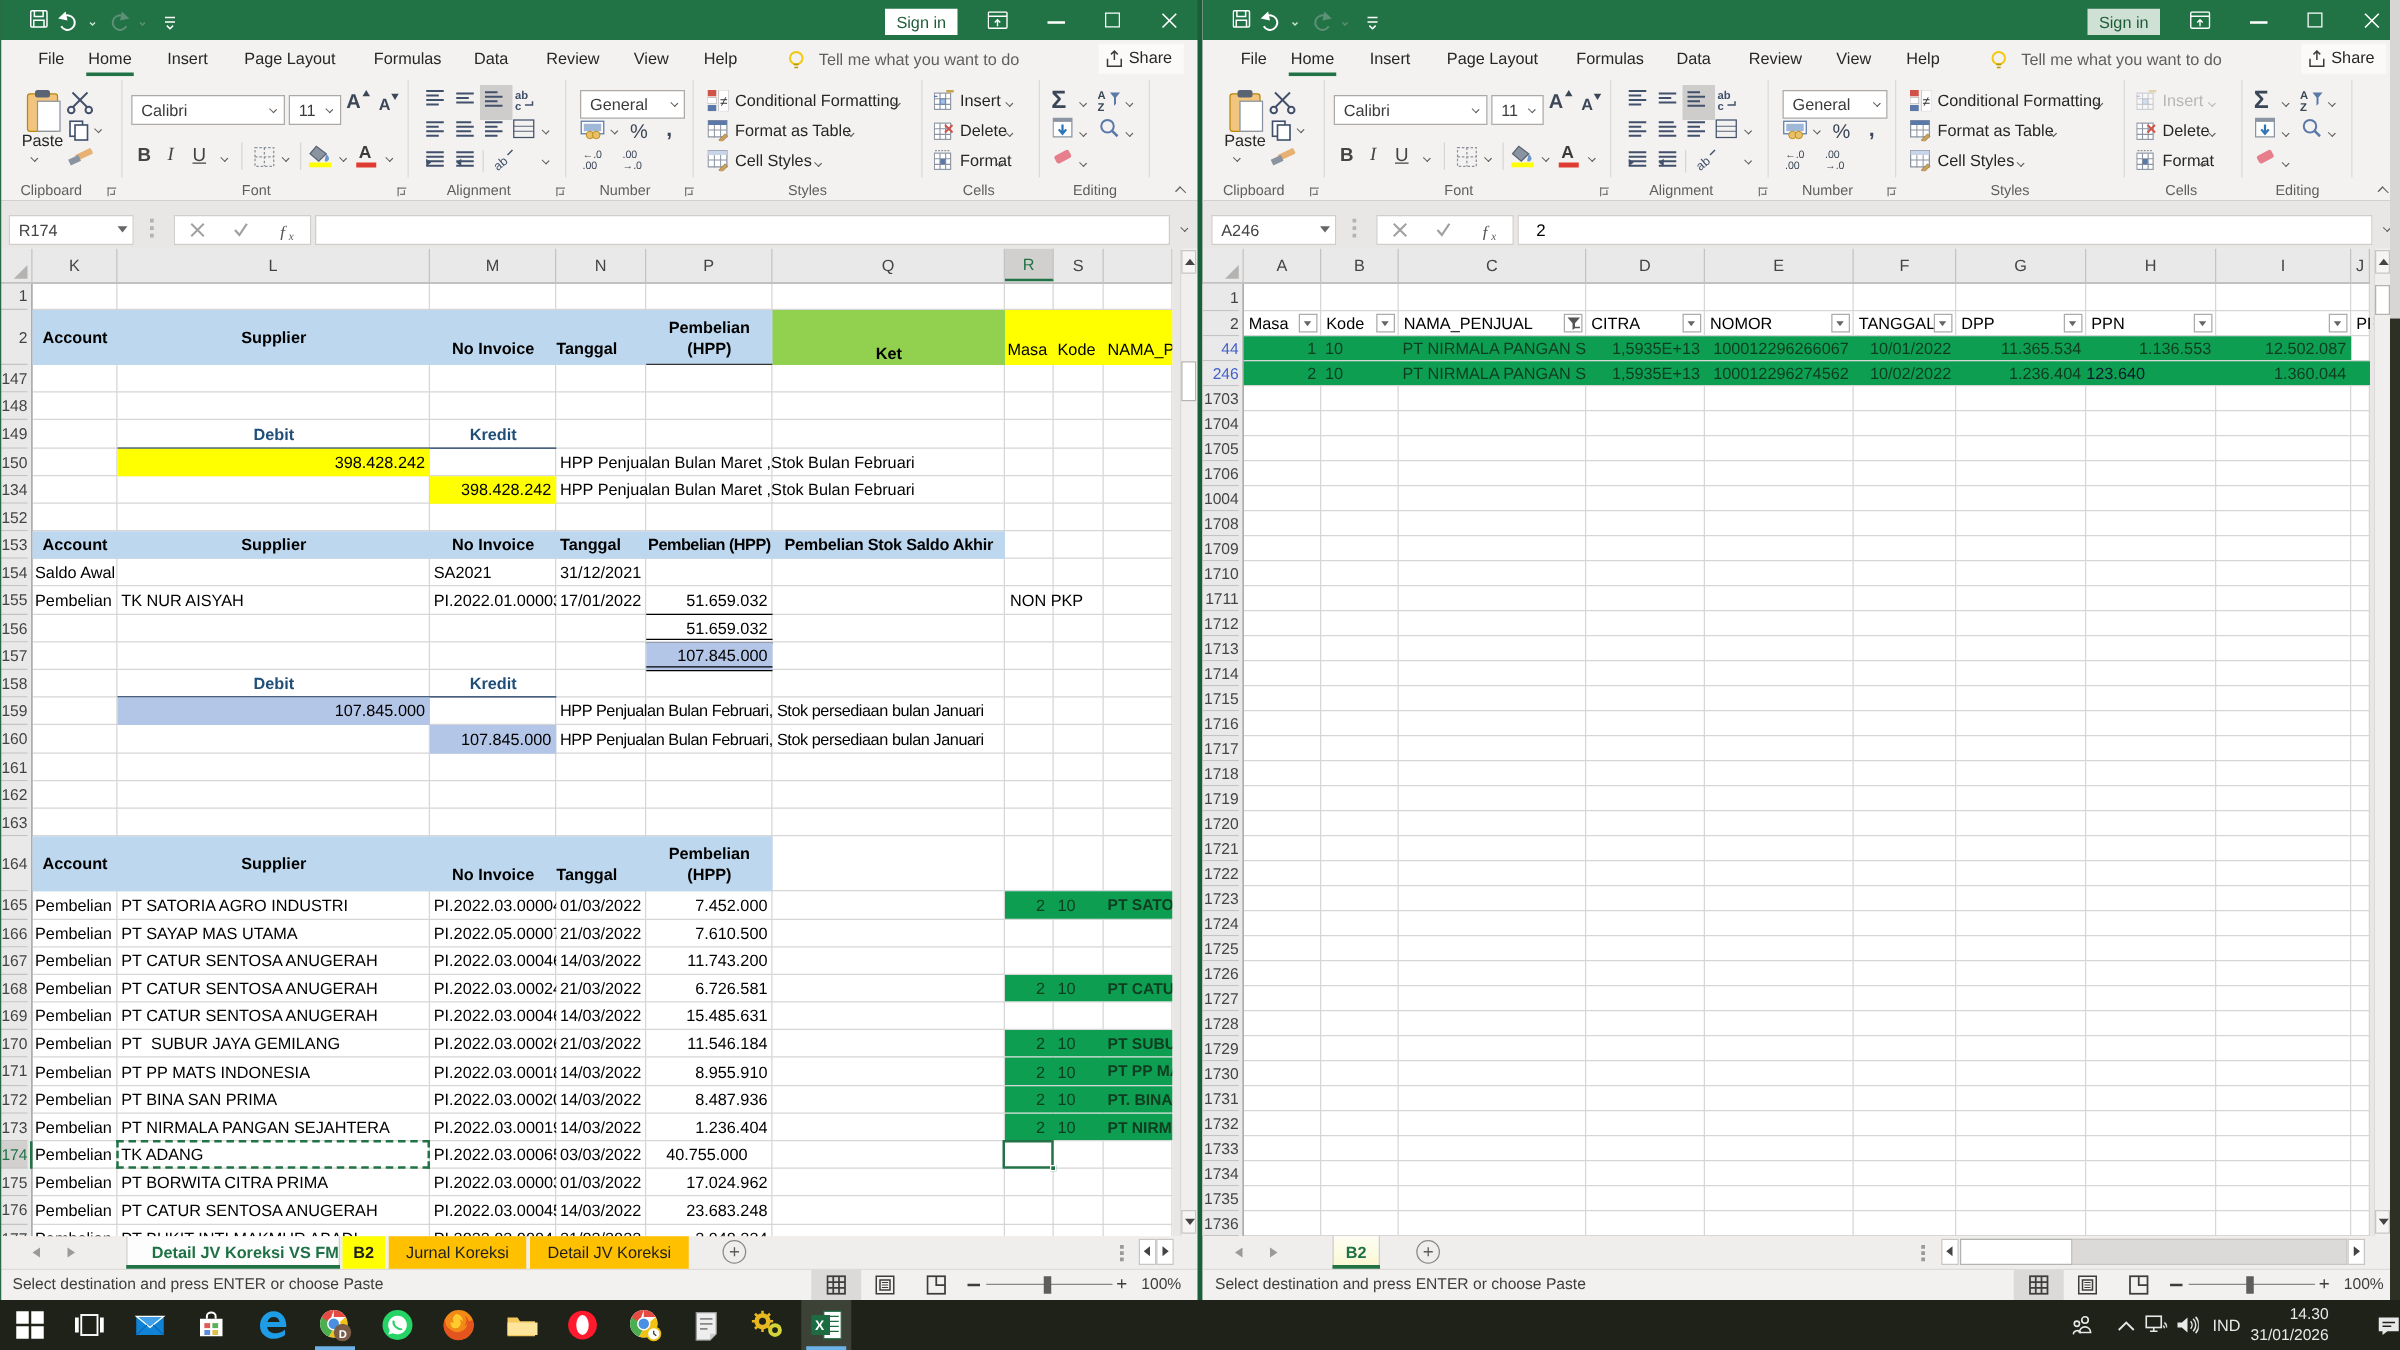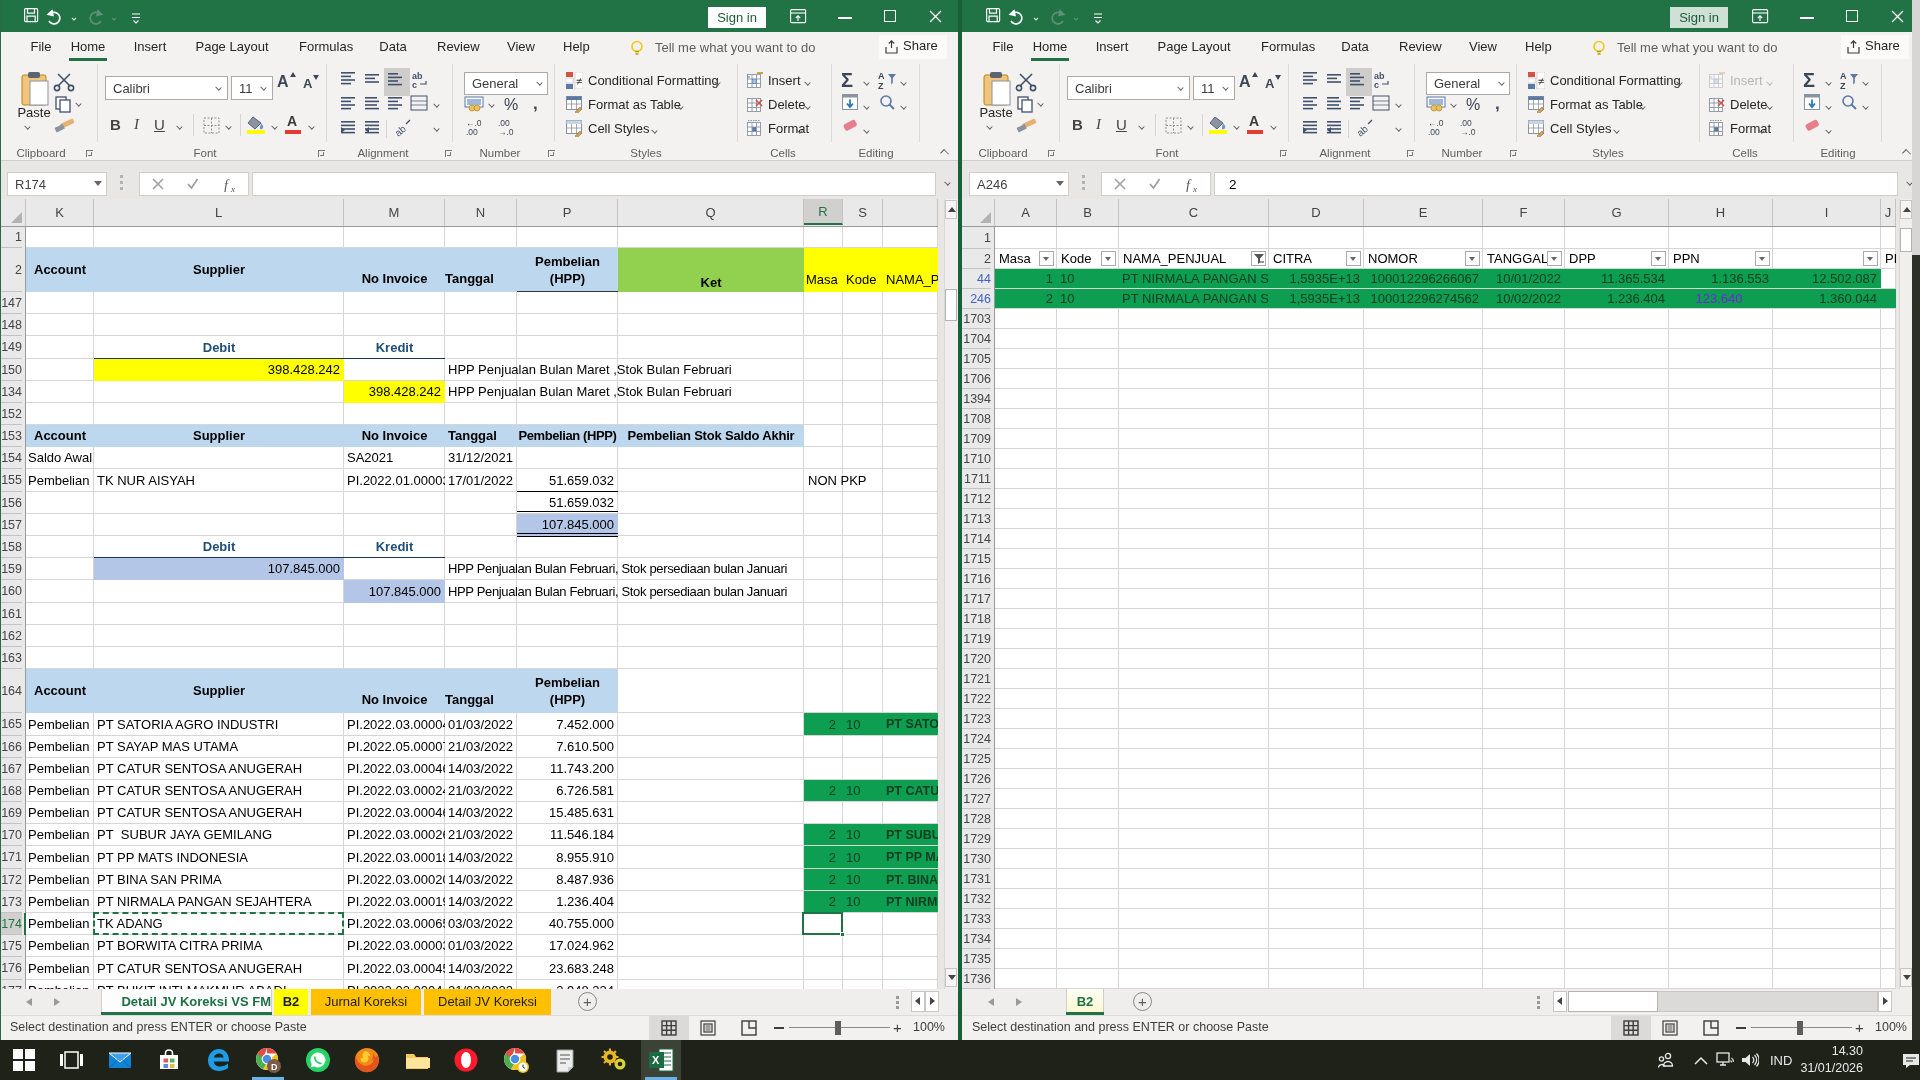"123.640" div.cell { color: #6d28d9 -> #0f172a; text-align: center -> left }
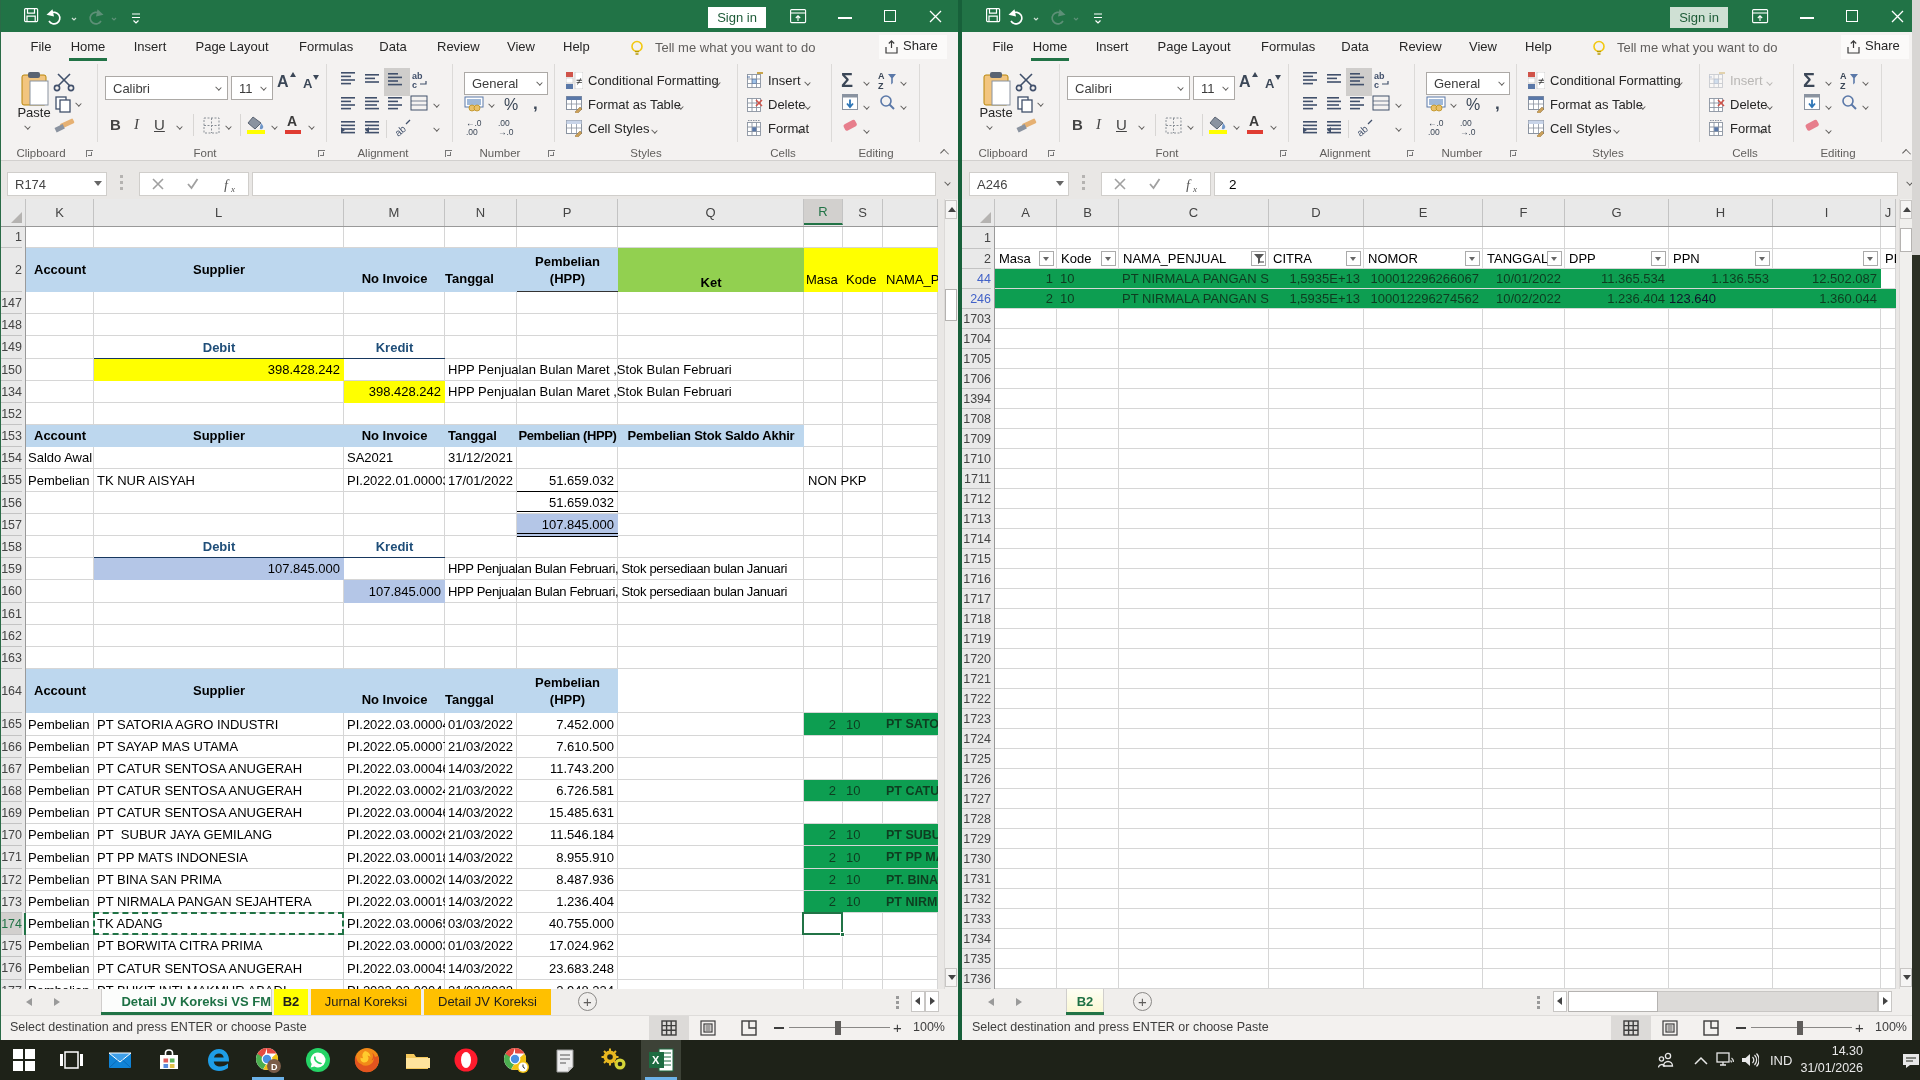"1394" div.rh { text: 1394 -> 1004 }
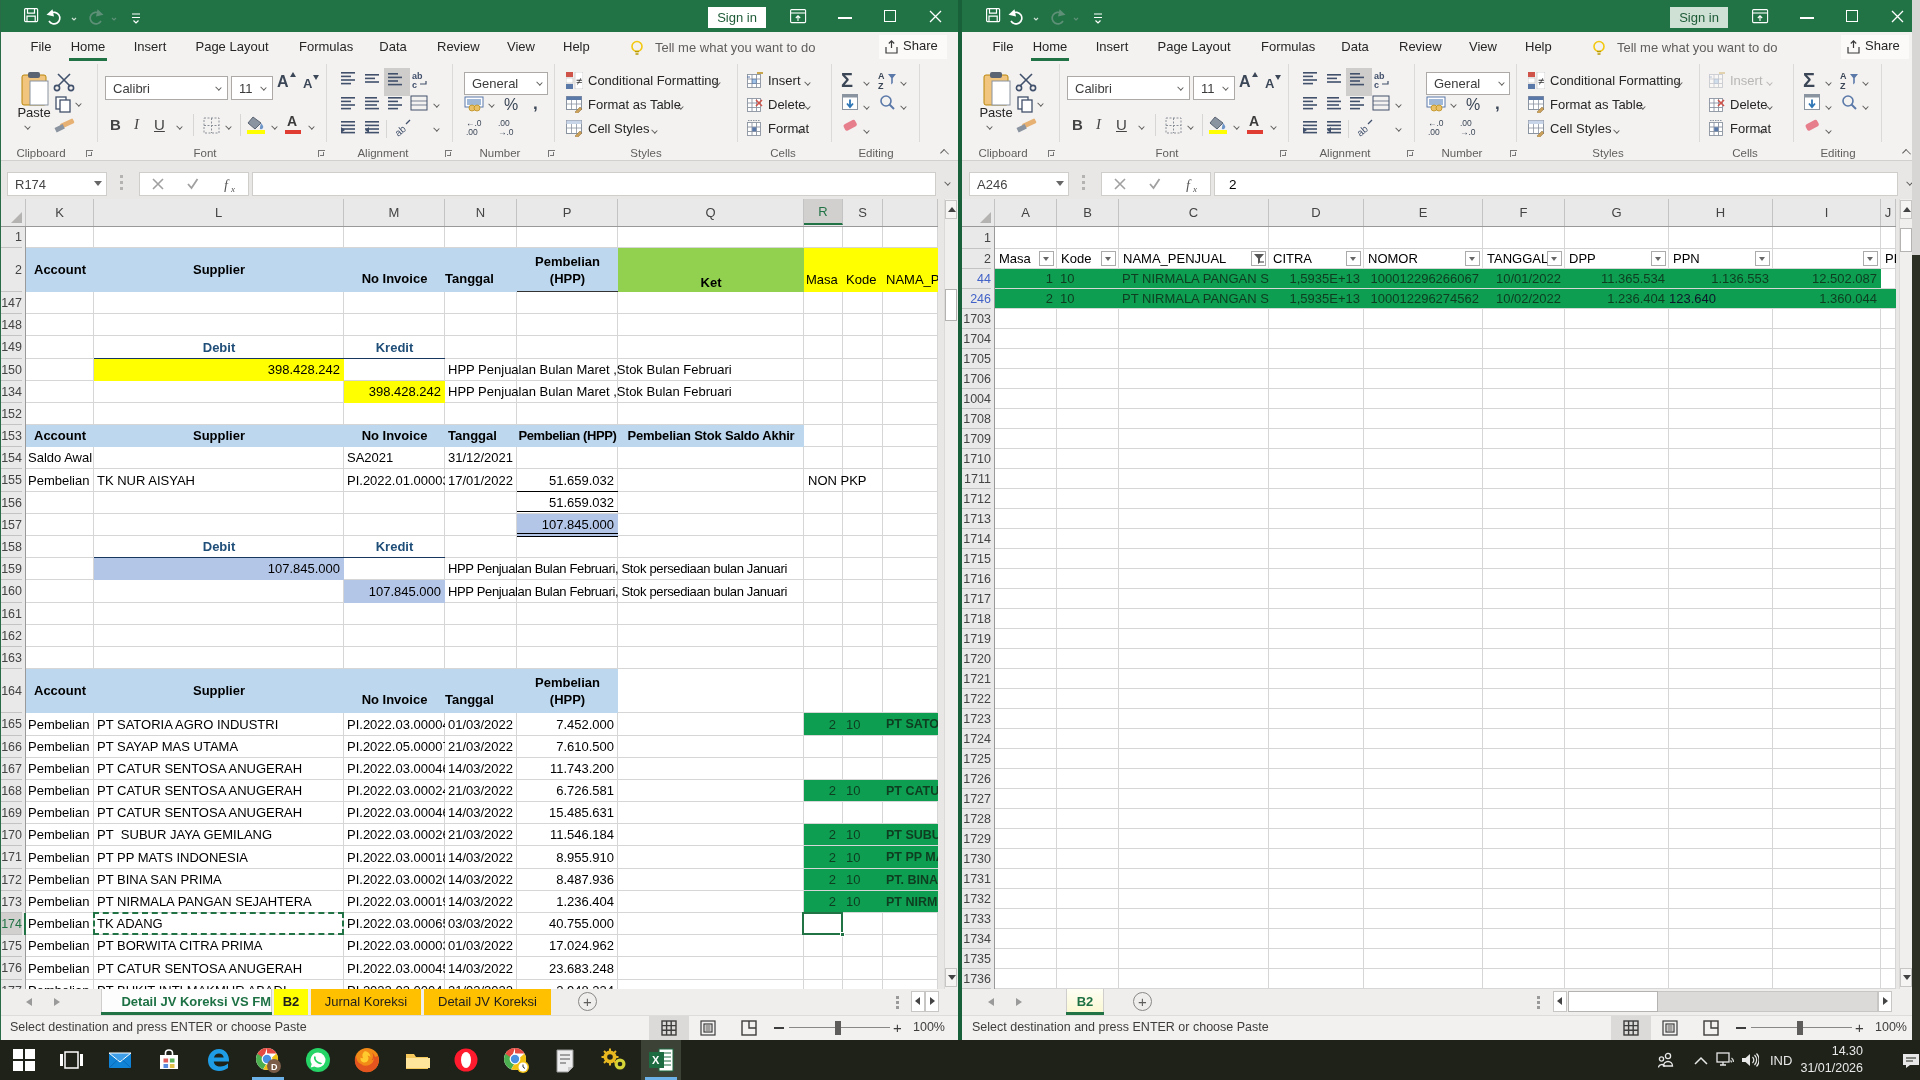"40.755.000" div.cell { padding-right: 4px -> 20px }
